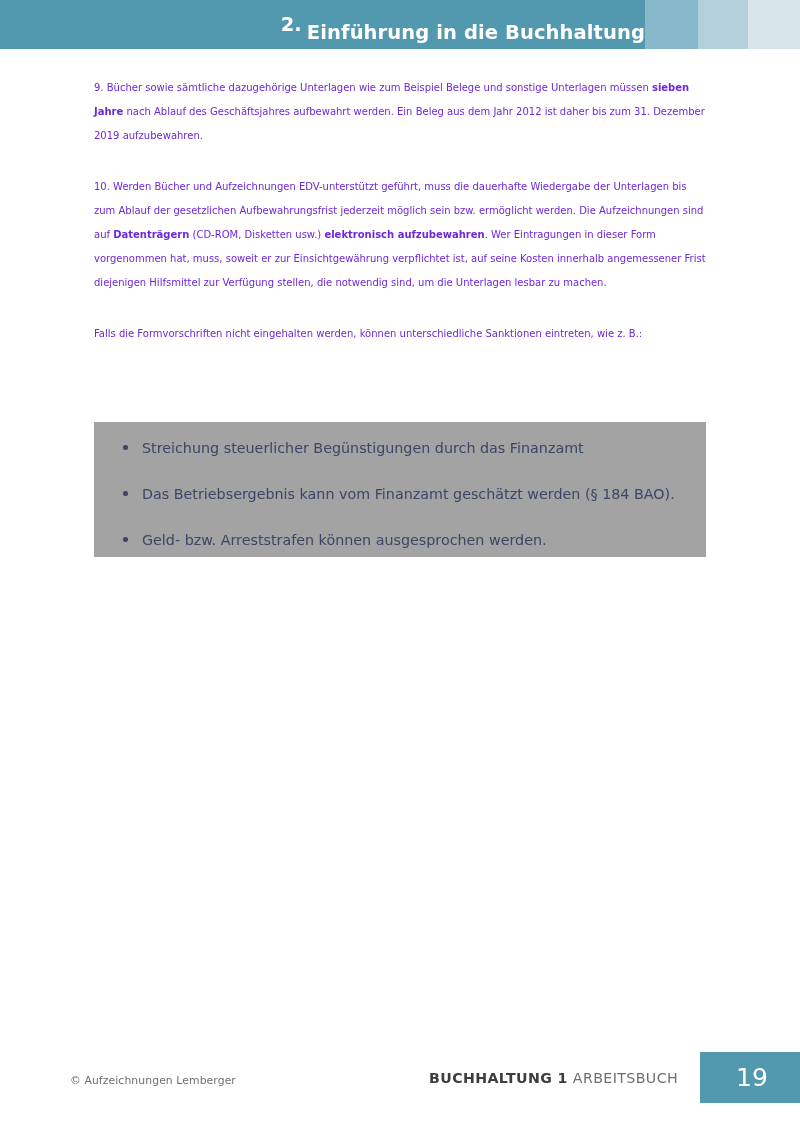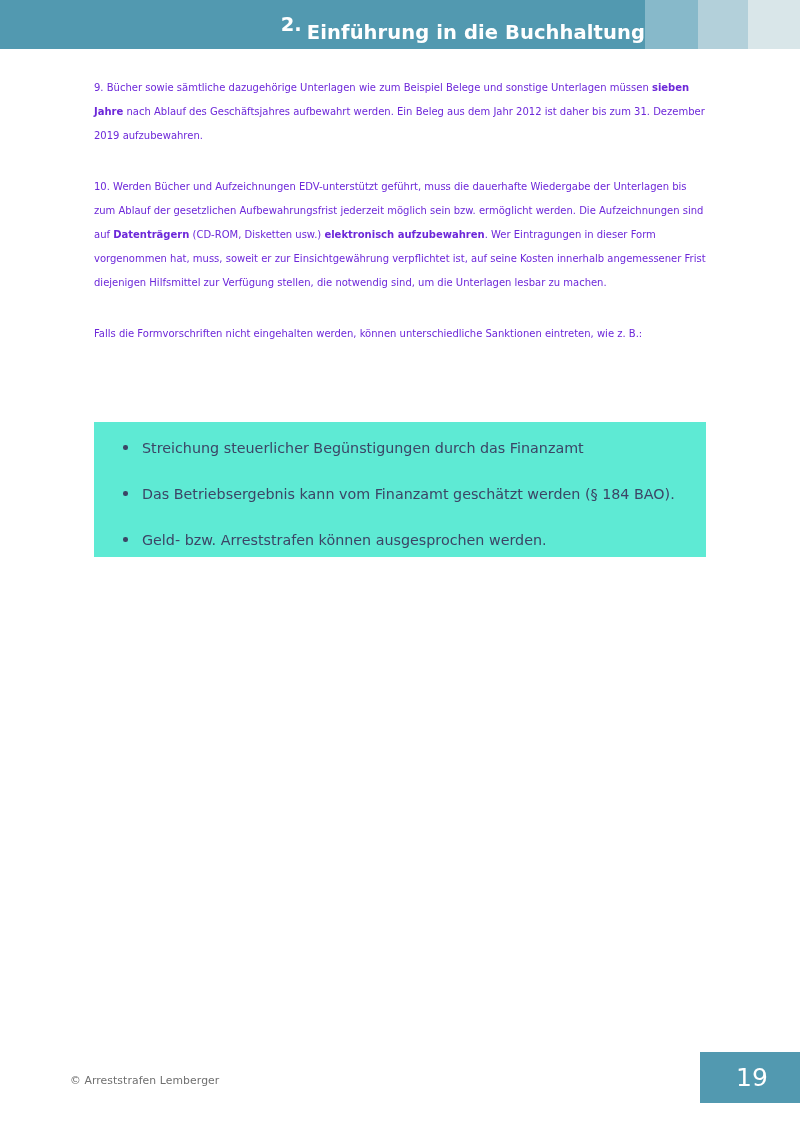"Streichung steuerlicher Begünstigungen" .highlight-box { background: #5eead4 -> #a3a3a3 }
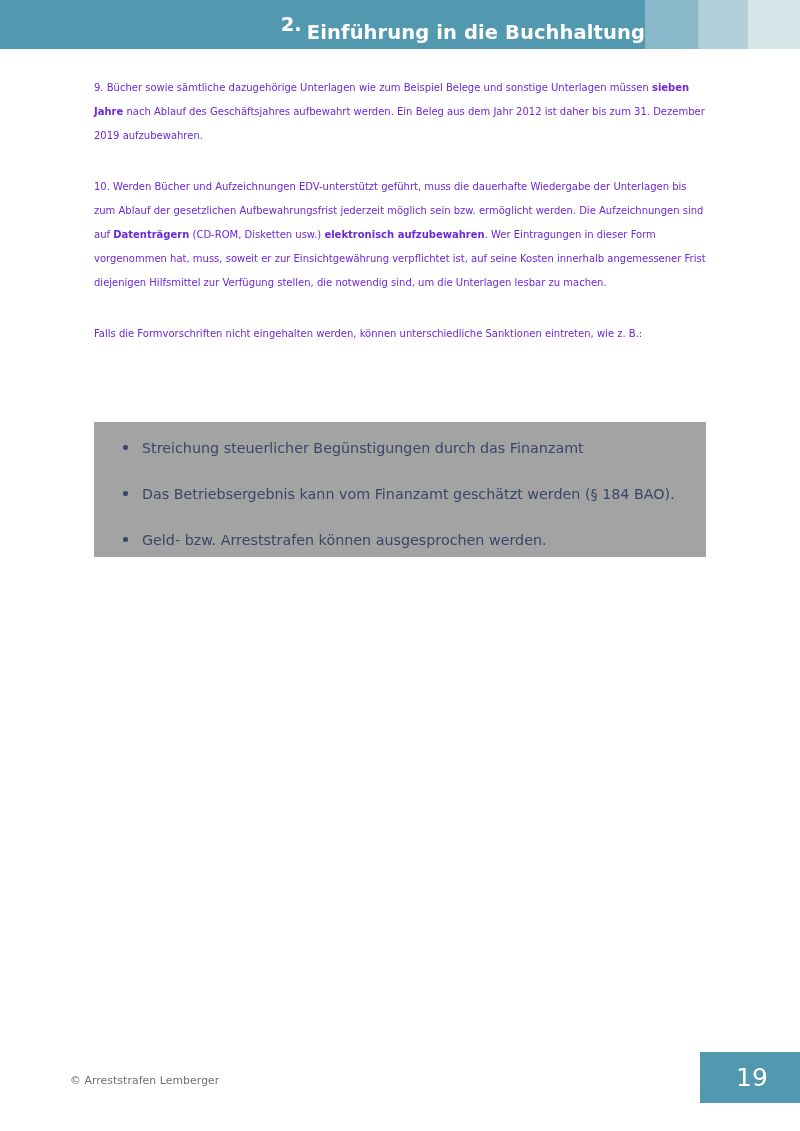"© Arreststrafen Lemberger" div.footer-copyright { text: Arreststrafen -> Aufzeichnungen }
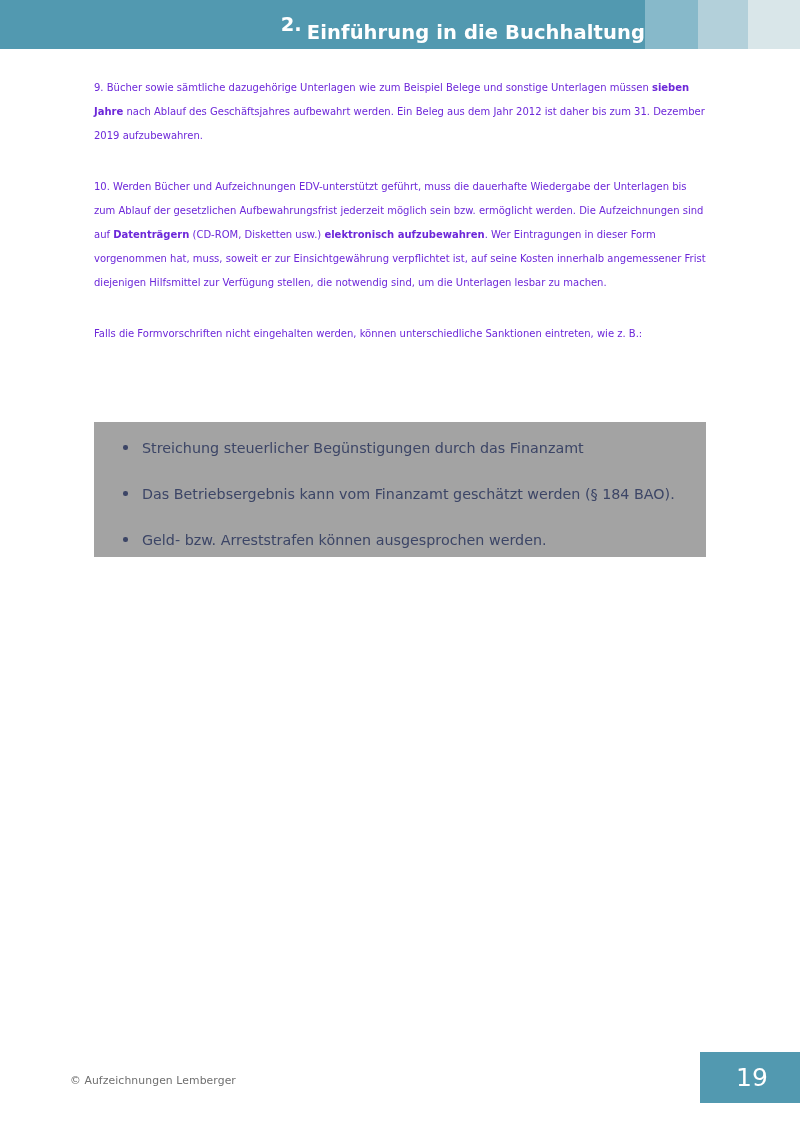"BUCHHALTUNG 1 ARBEITSBUCH" div.footer-booktitle { html: none -> <div> <span>BUCHHALTUNG 1</span><span> ARBEITSBUCH</span> </div> }
